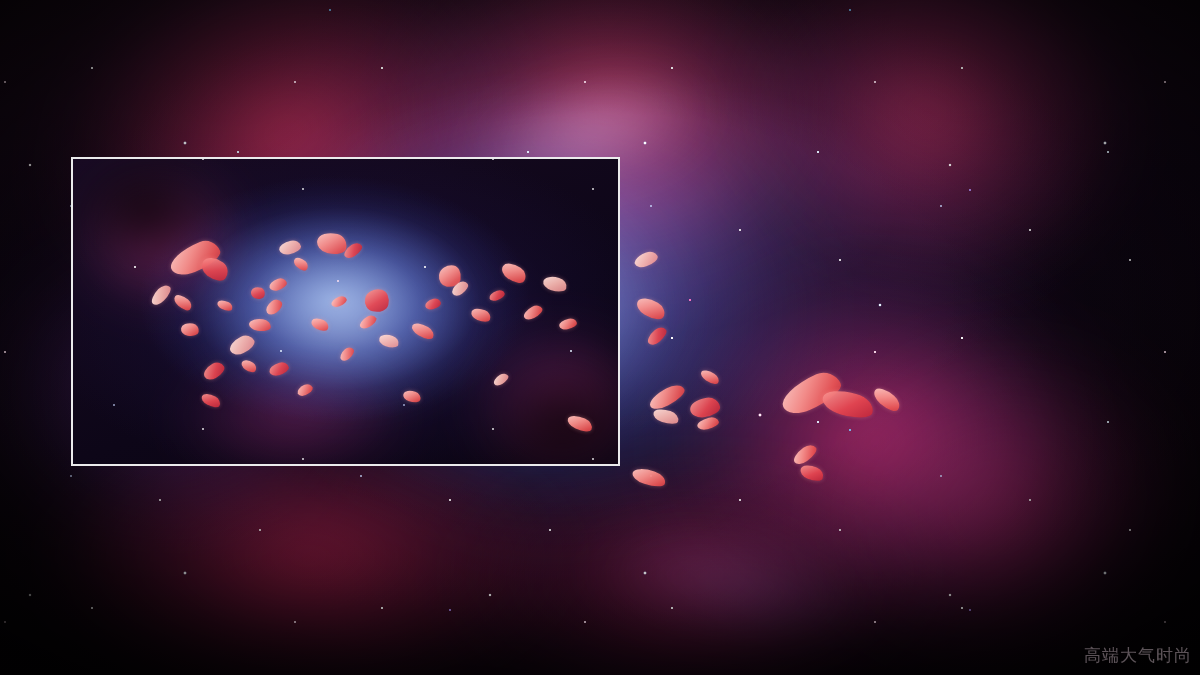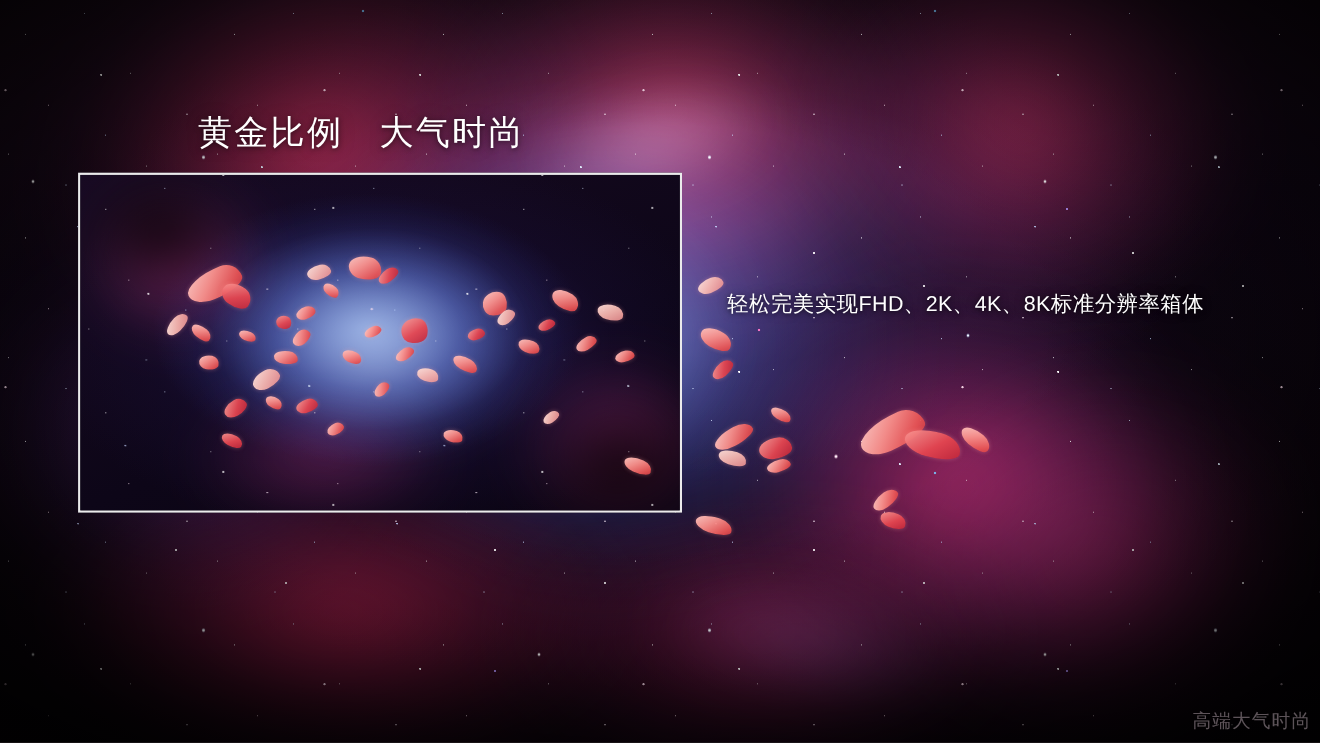"黄金比例 大气时尚" div.title { html: <div>黄金比例 大气时尚</div> -> none }
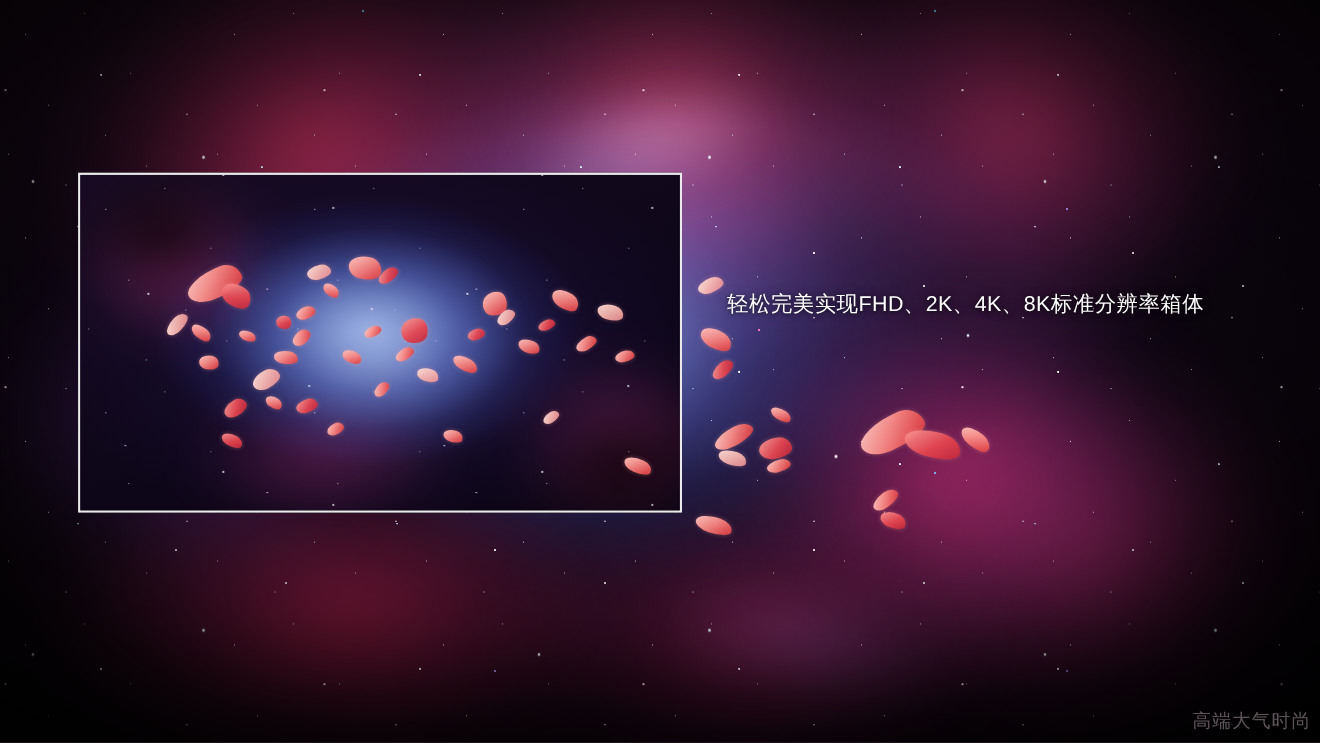"轻松完美实现FHD、2K、4K、8K标准分辨率箱体" div.body-line { html: <div>轻松完美实现FHD、2K、4K、8K标准分辨率箱体</div> -> none }
